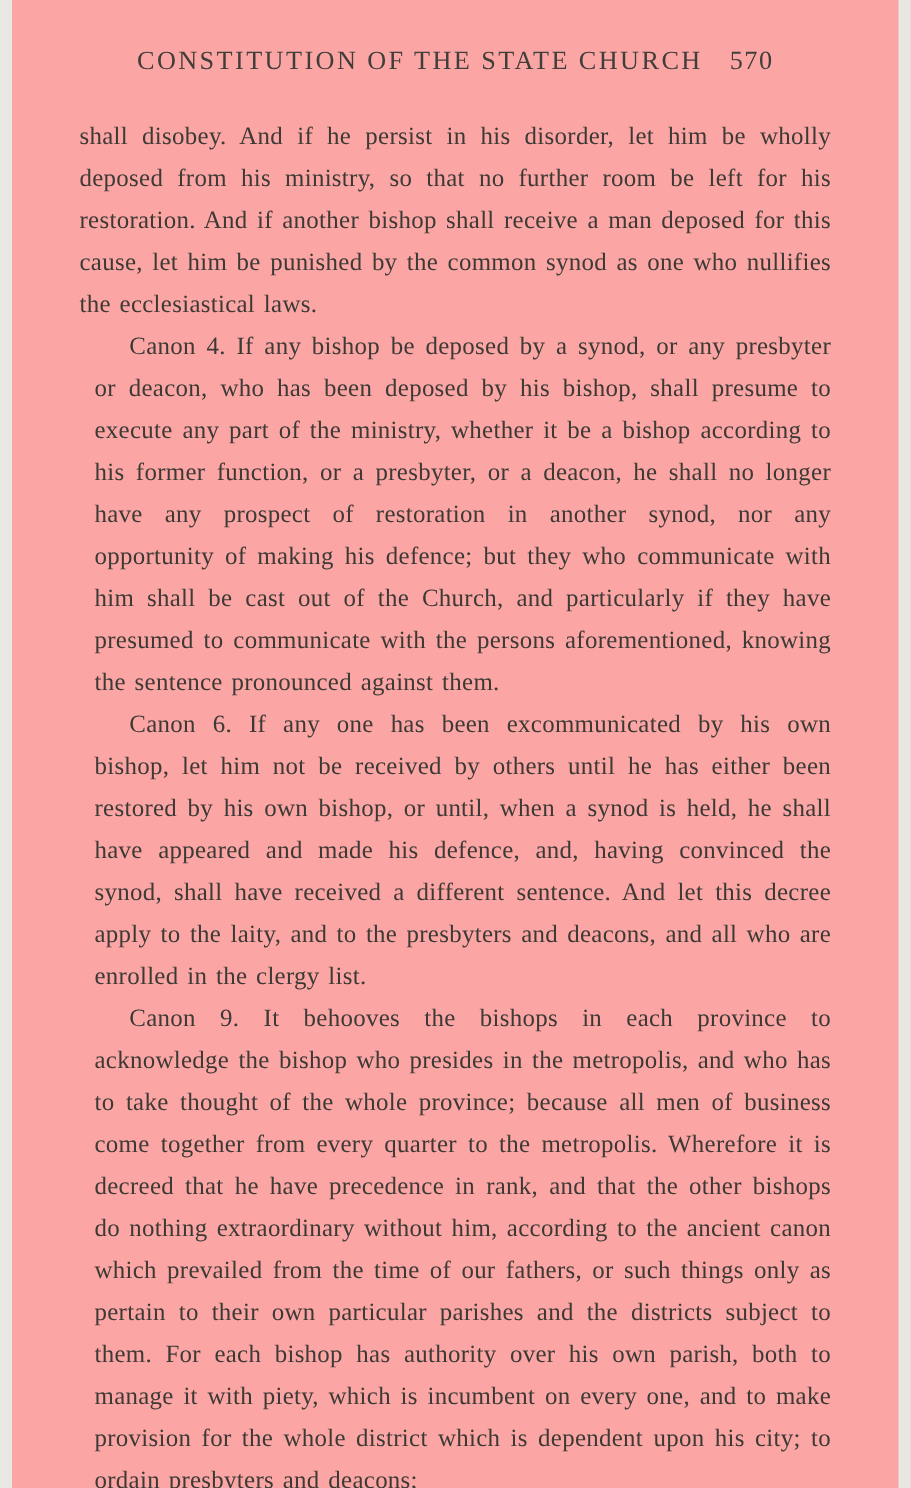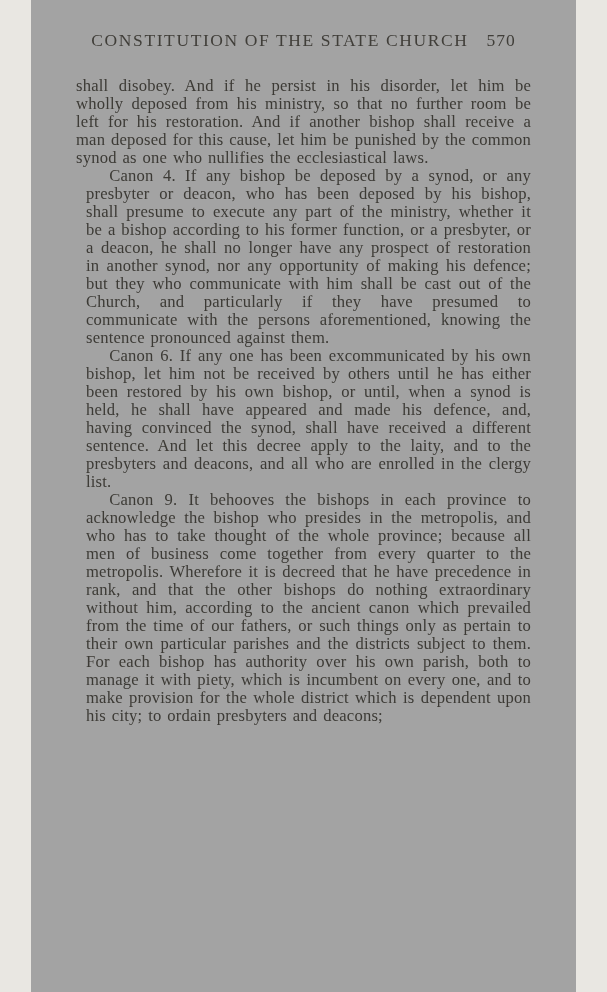"CONSTITUTION OF THE STATE CHURCH" .book-page { background: #a3a3a3 -> #fca5a5; width: 545px -> 591px }
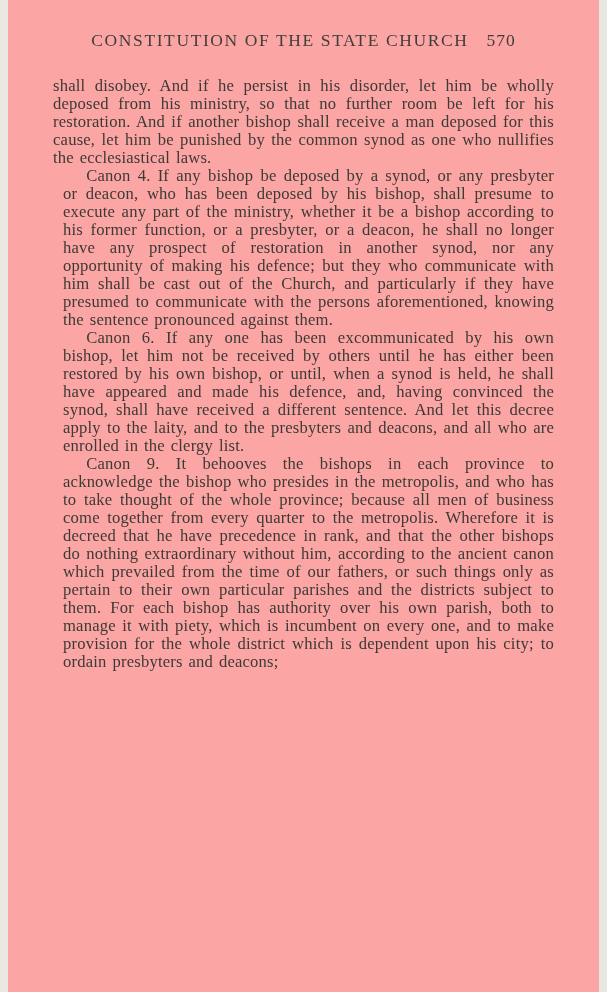"shall disobey. And if he" .body-text p { line-height: 18px -> 28px }
